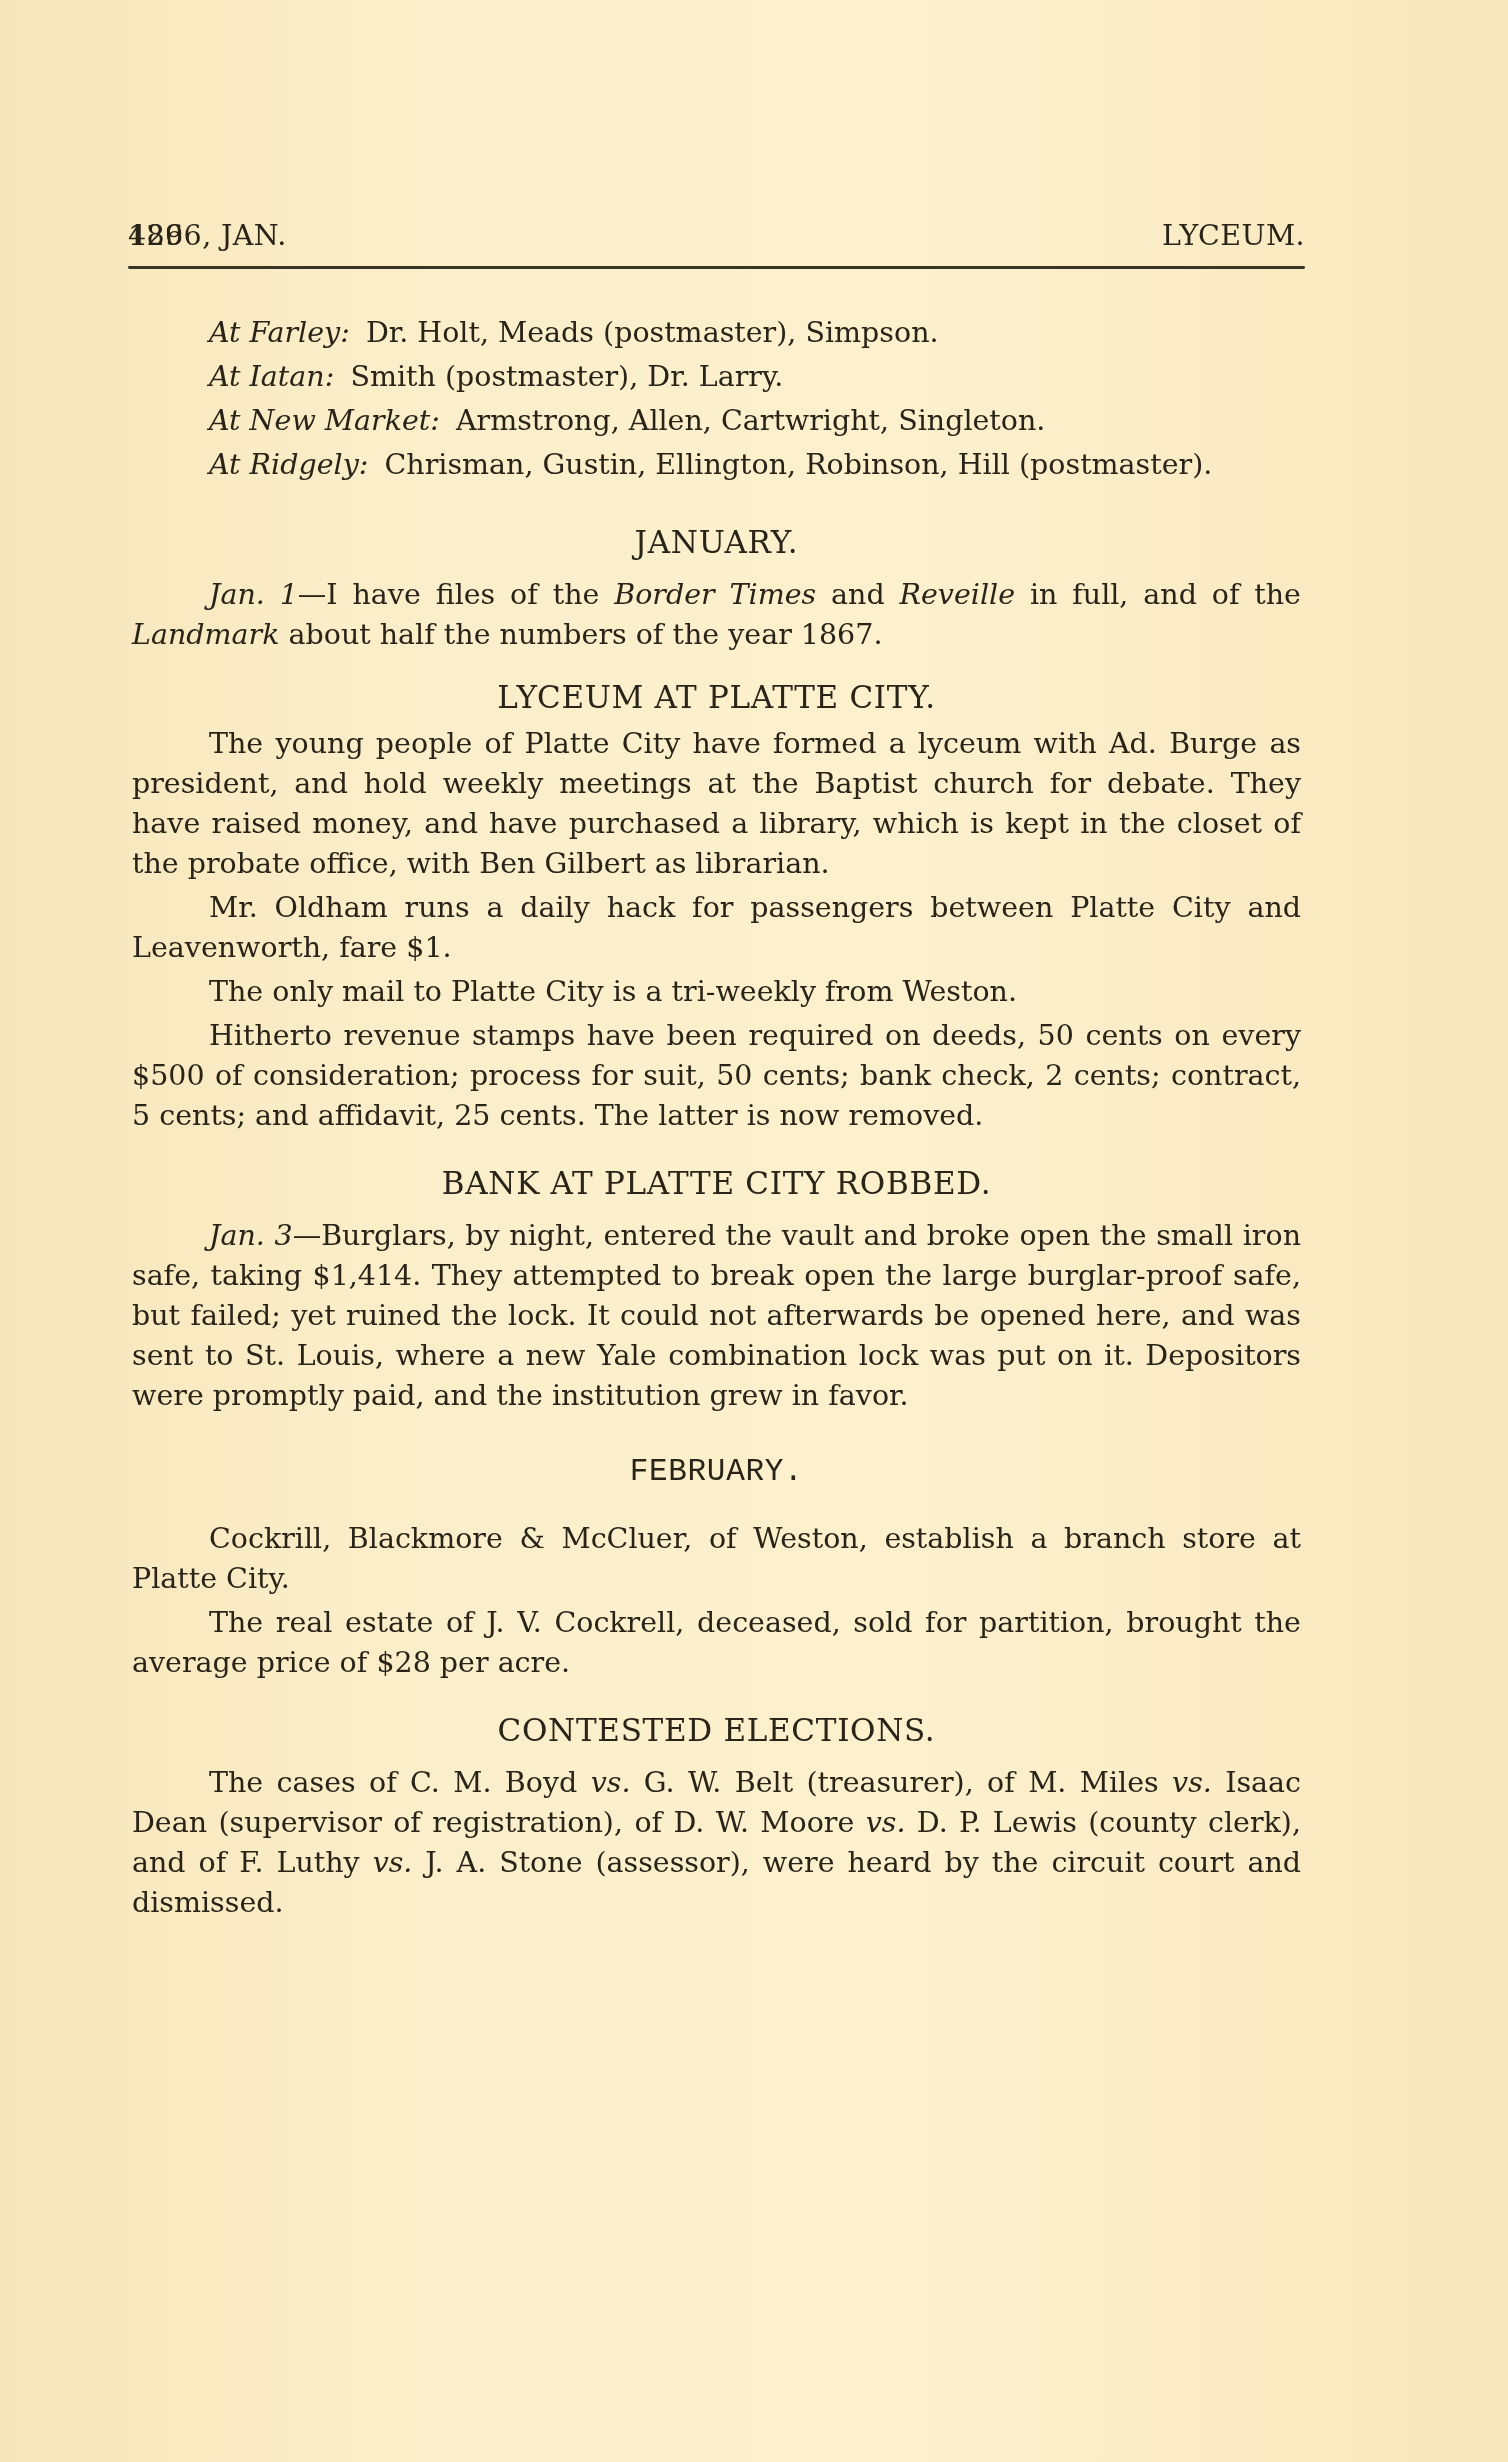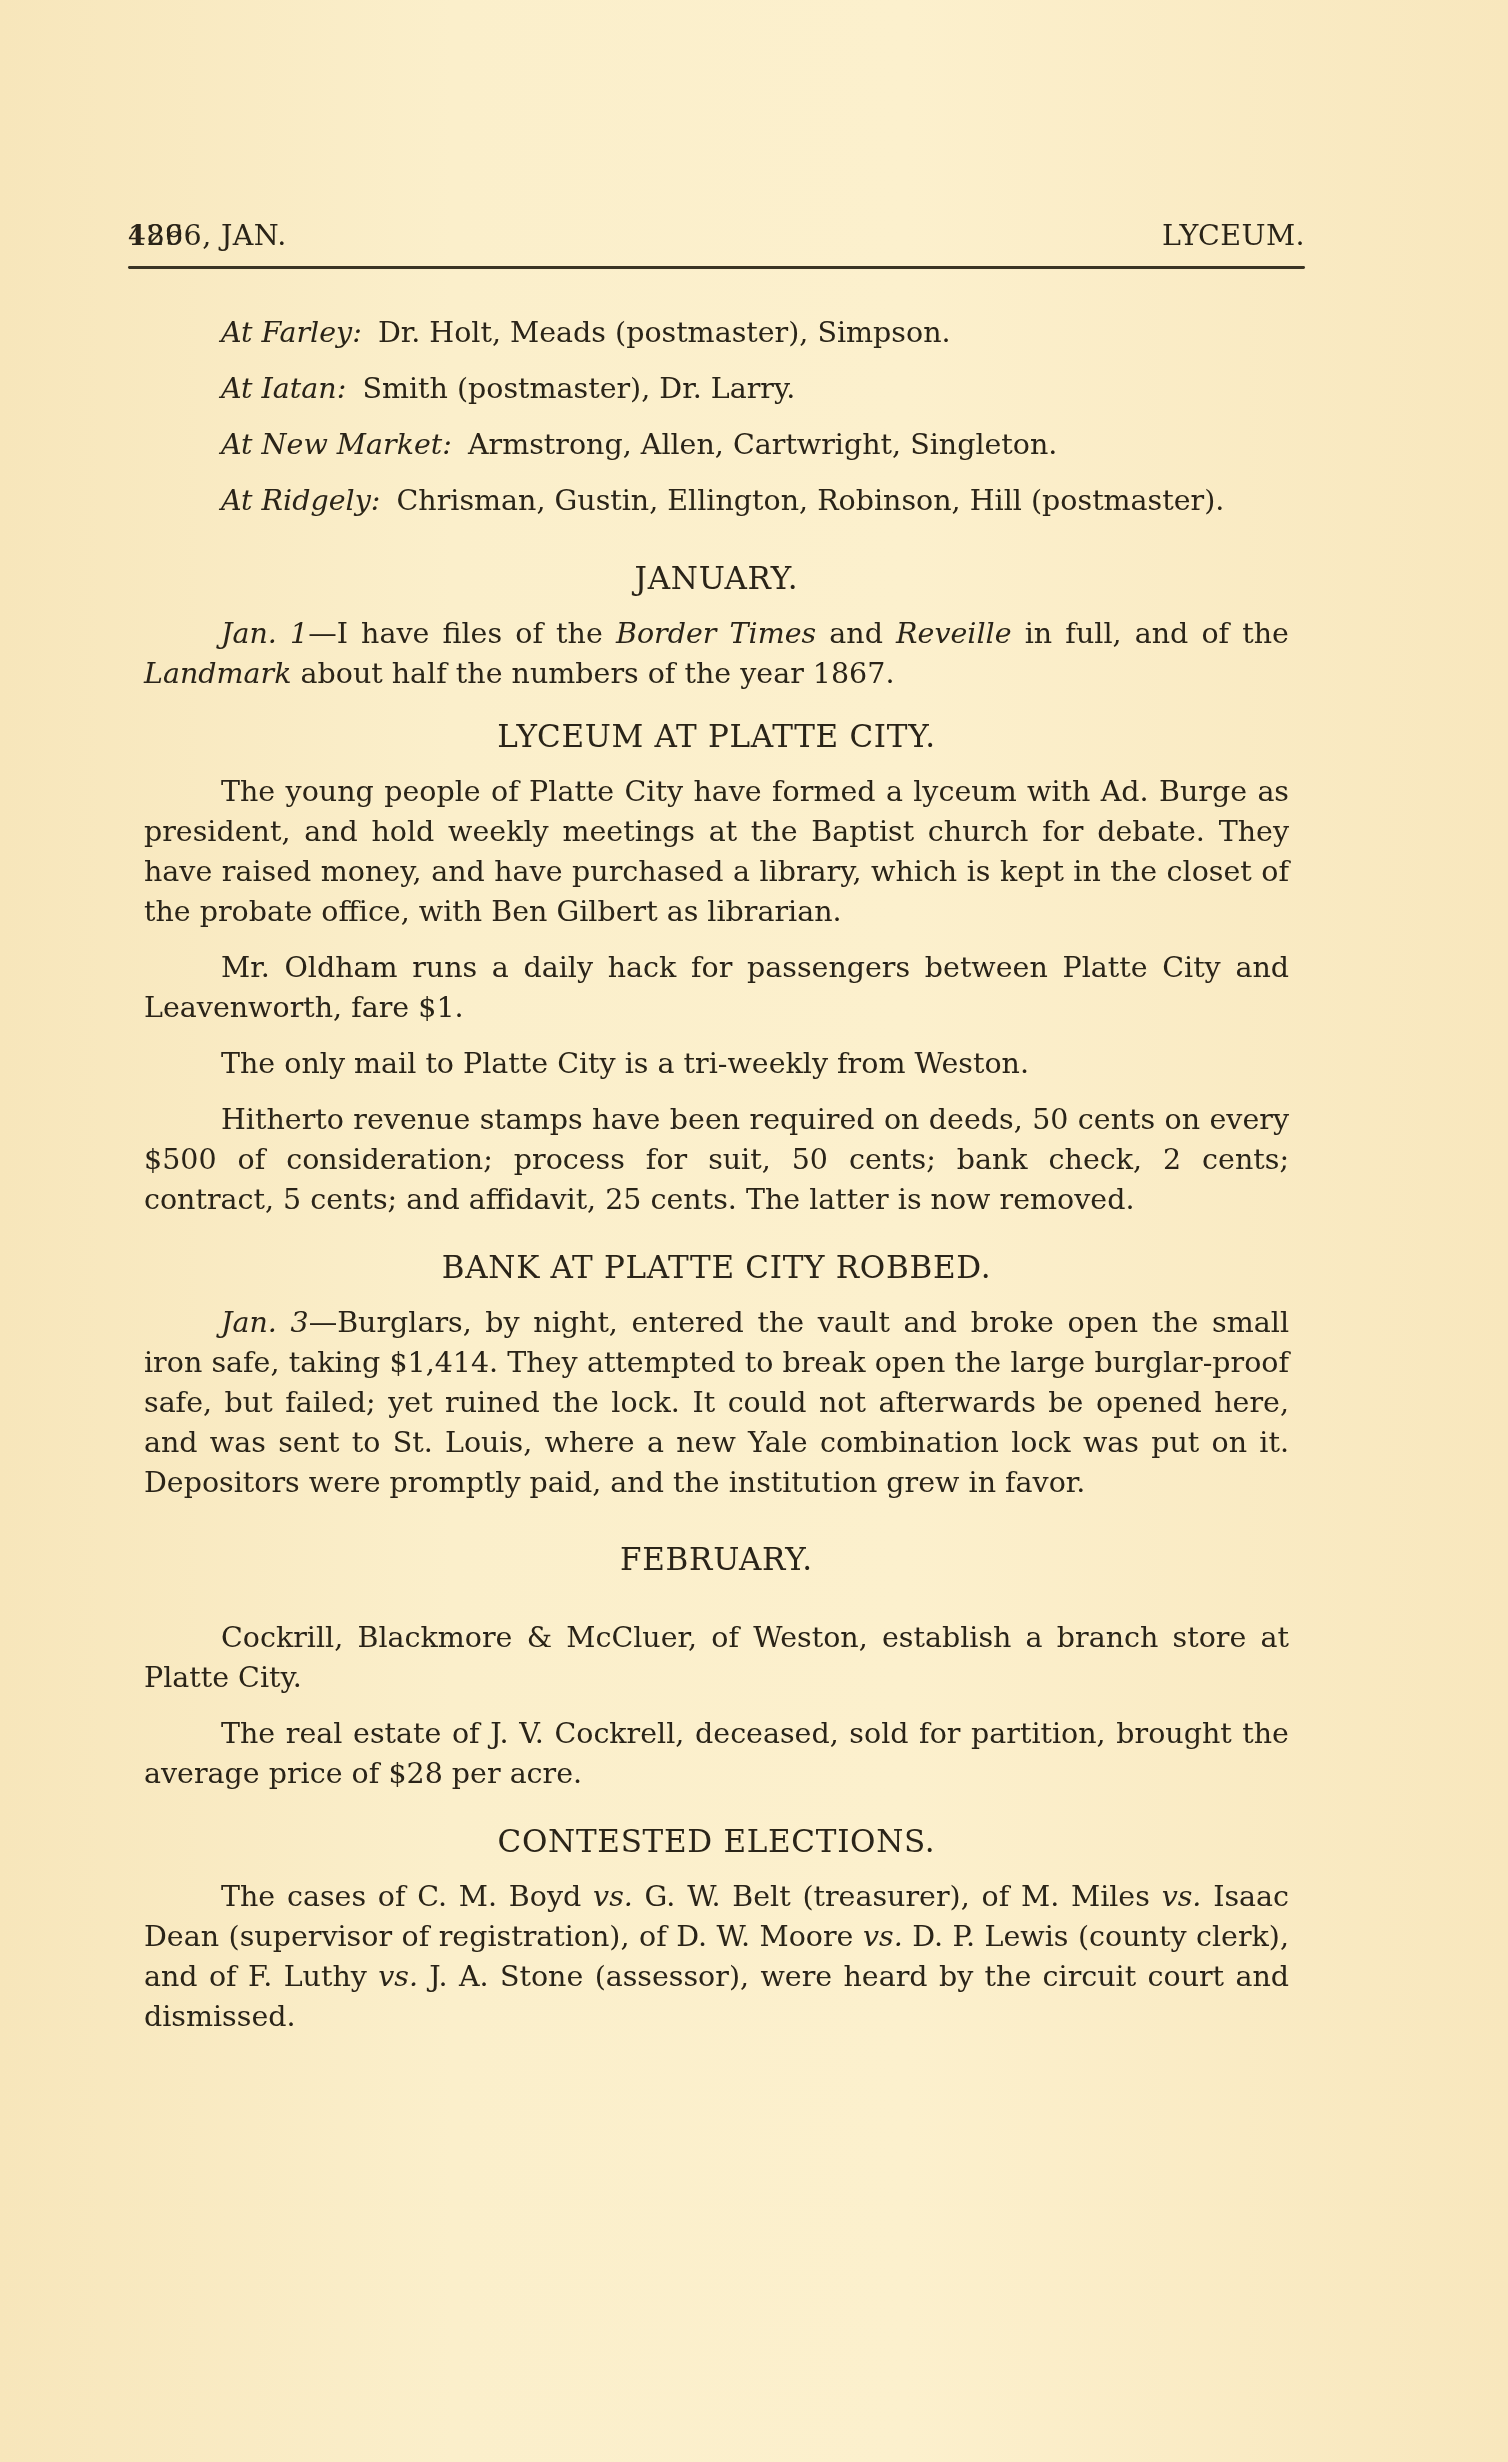"At Farley: Dr. Holt, Meads" .content p { margin: 16px -> 4px }
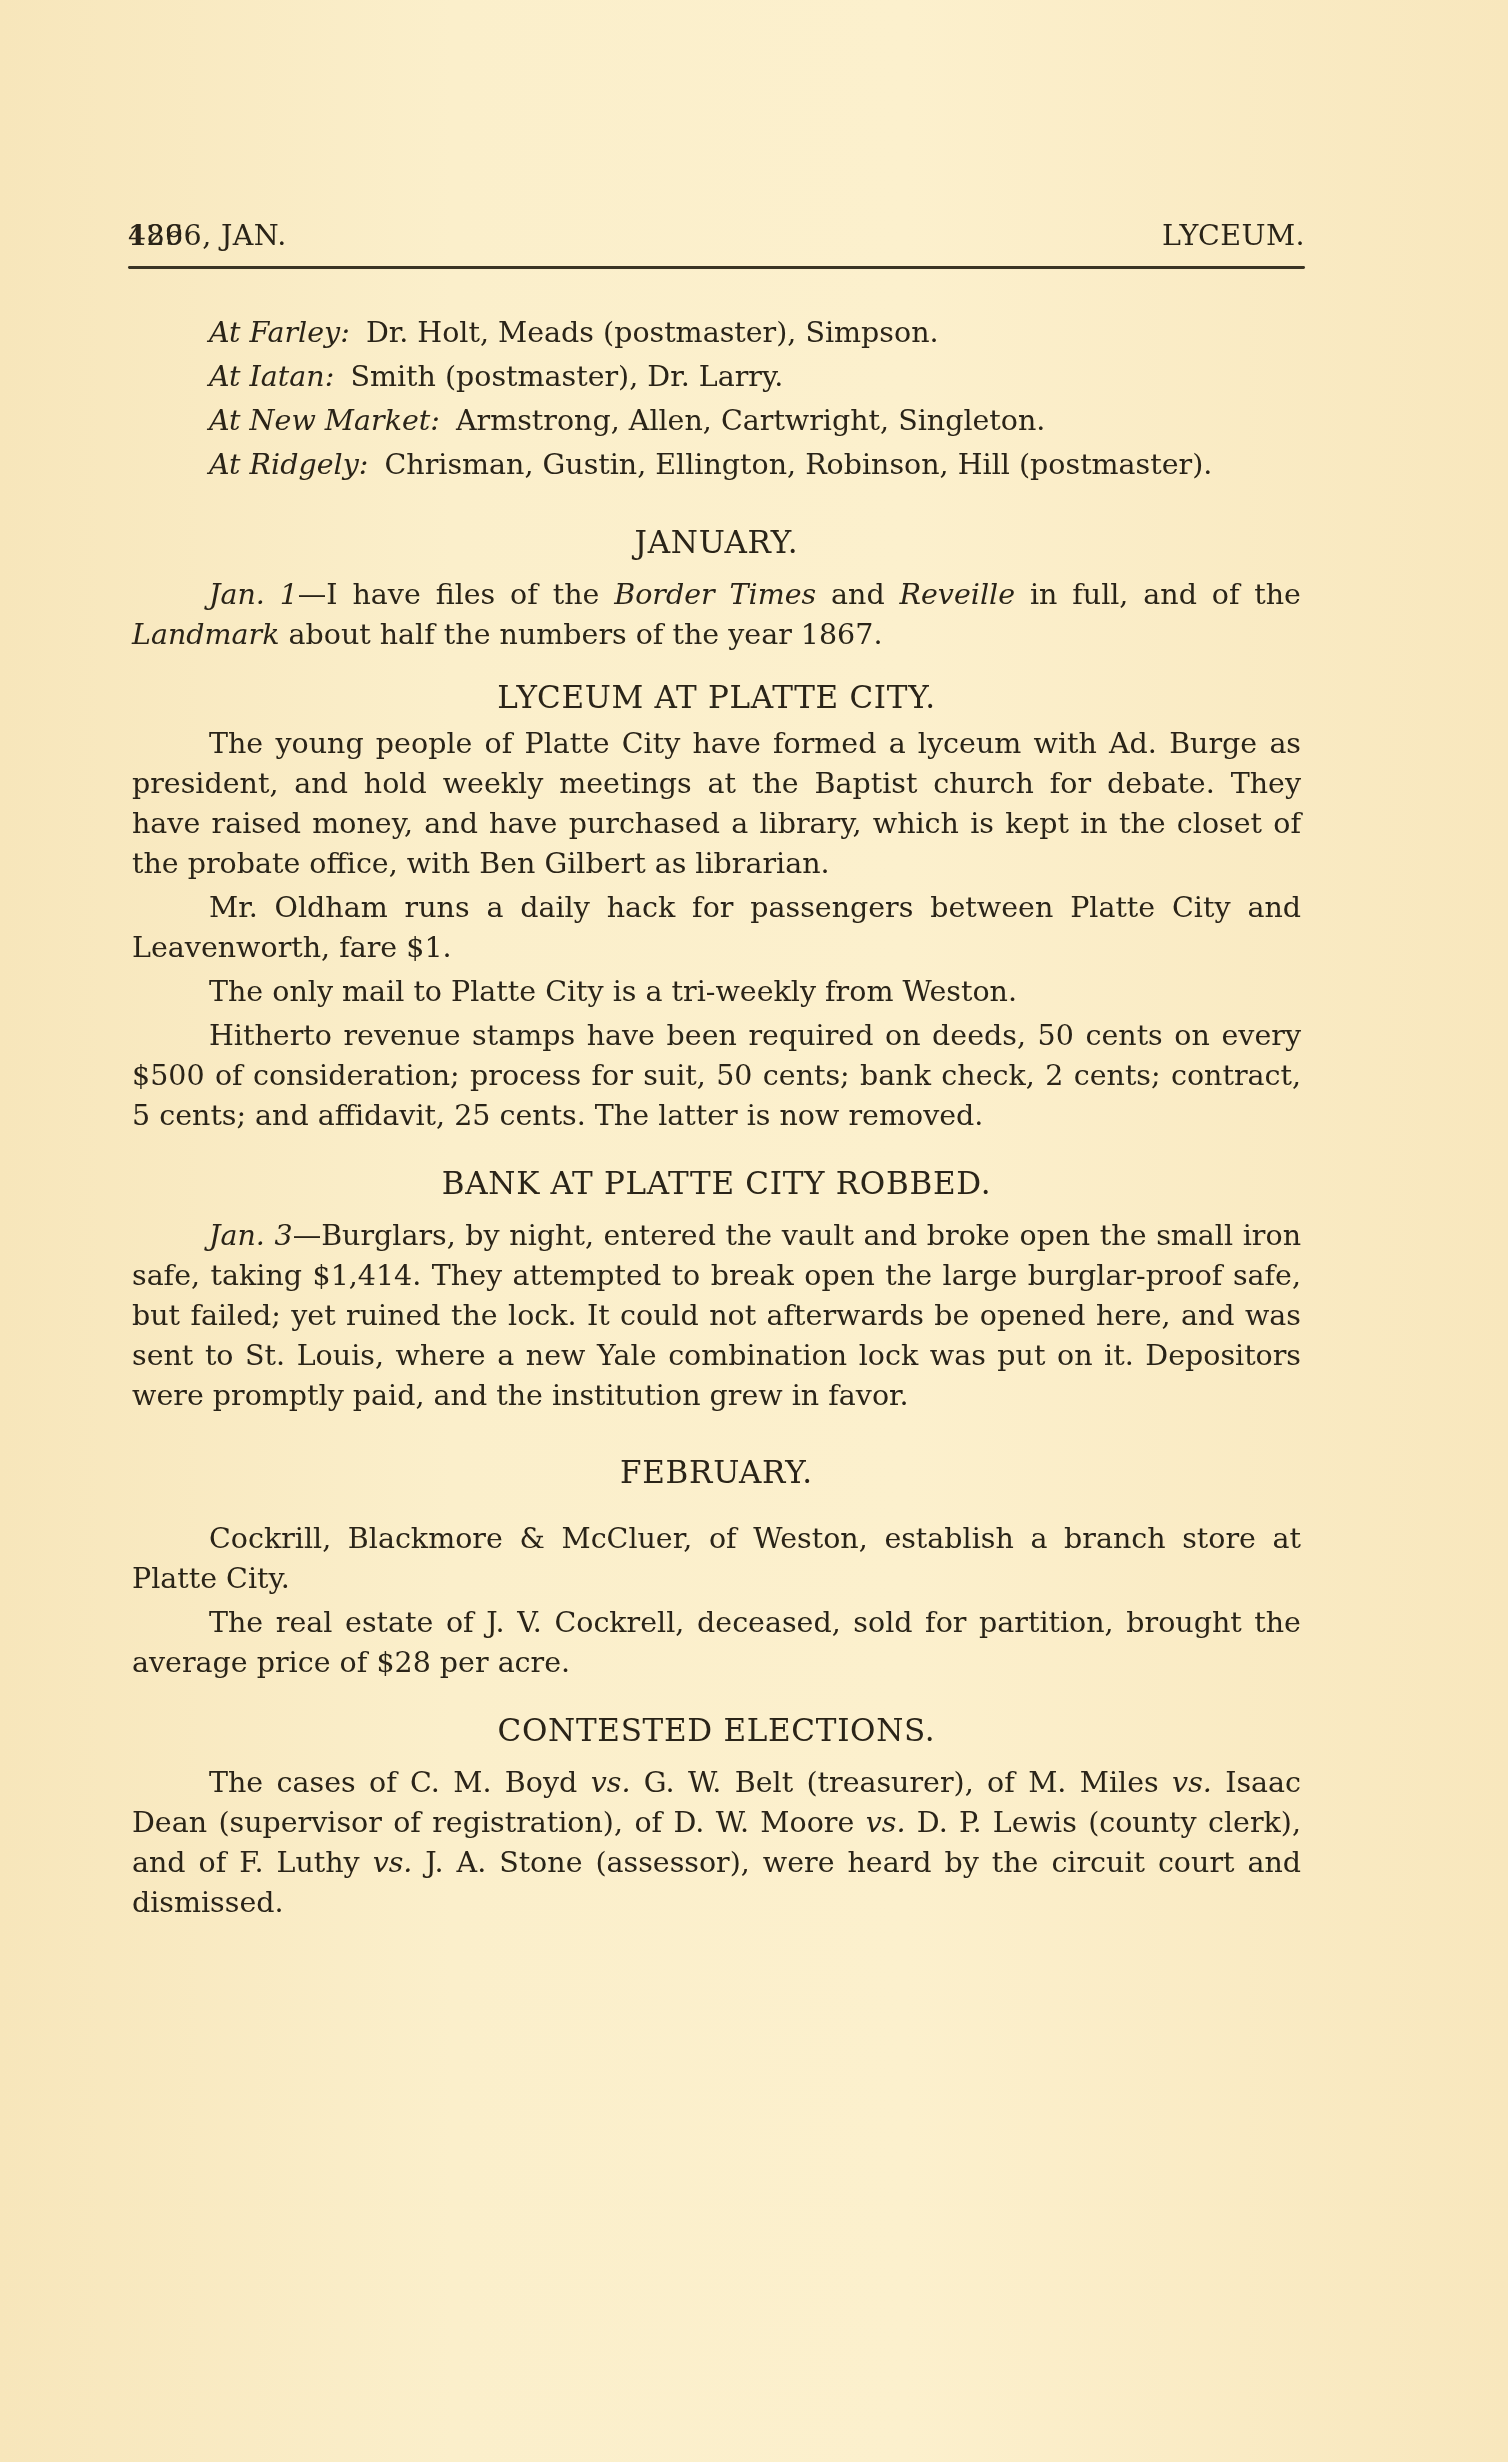"FEBRUARY." div.section-heading { font-family: none -> Liberation Mono, monospace }
